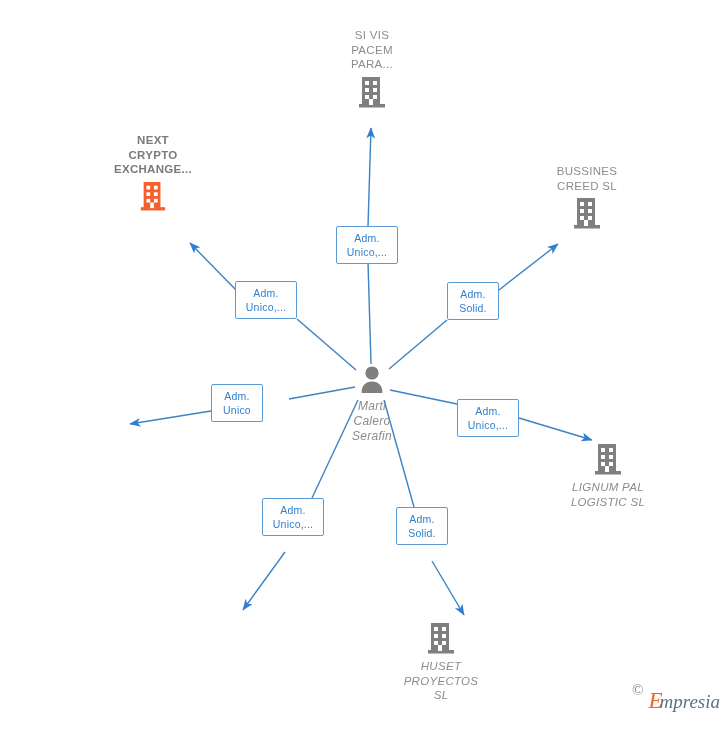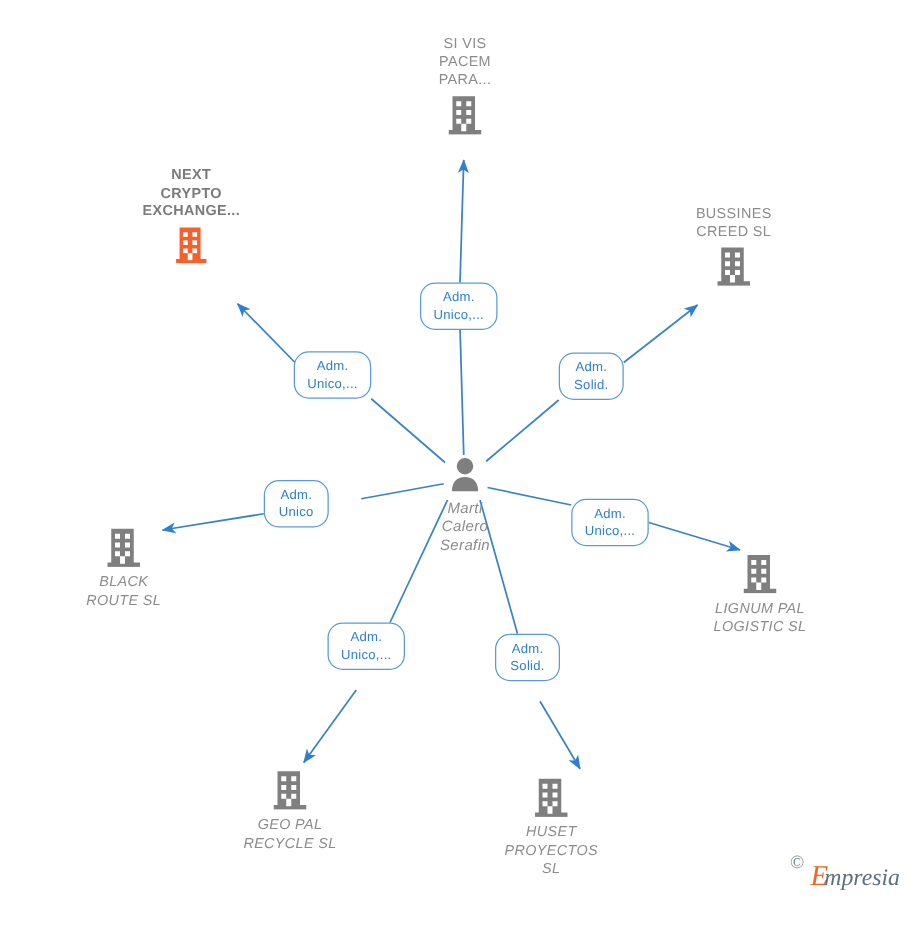"Adm." .edge-label { border-radius: 12px -> 2px }
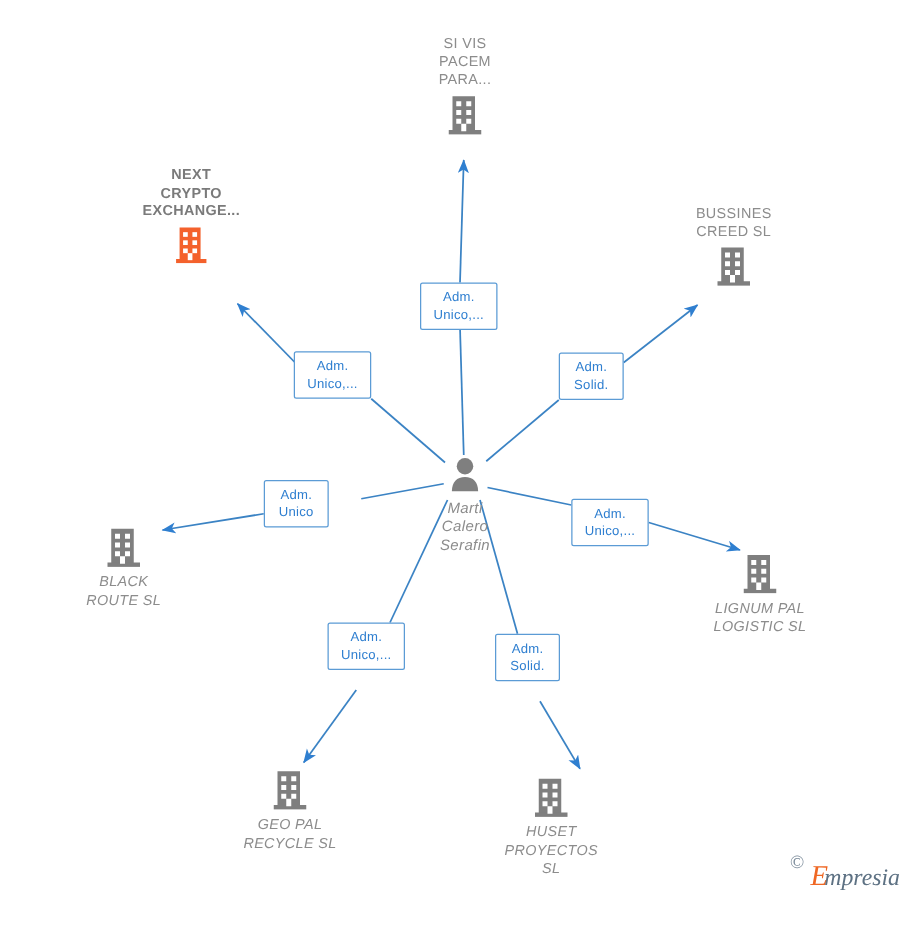"BLACK" div.node { html: <div> <span> <svg> <rect></rect> <rect></rect> <rect></rect> <rect></rect> <rect></rect> <rect></rect> <rect></rect> <rect></rect> <rect></rect> </svg> </span> <span>BLACK ROUTE SL</span> </div> -> none }
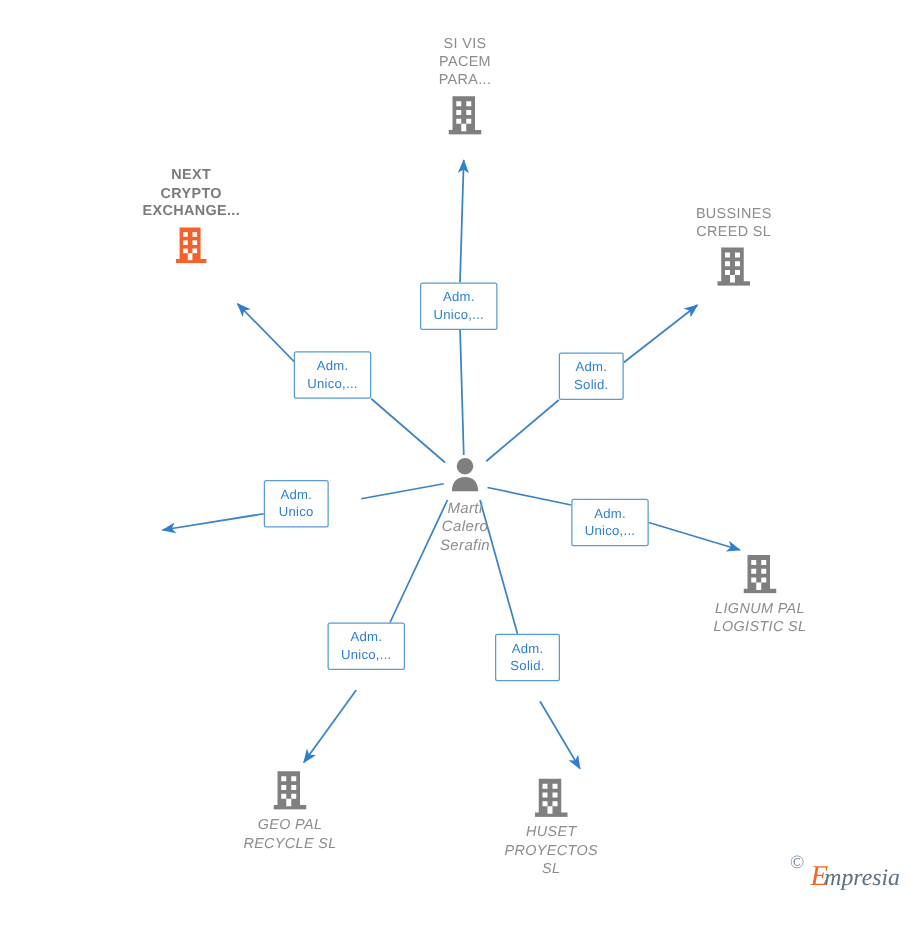"GEO PAL" div.node { html: <div> <span> <svg> <rect></rect> <rect></rect> <rect></rect> <rect></rect> <rect></rect> <rect></rect> <rect></rect> <rect></rect> <rect></rect> </svg> </span> <span>GEO PAL RECYCLE SL</span> </div> -> none }
